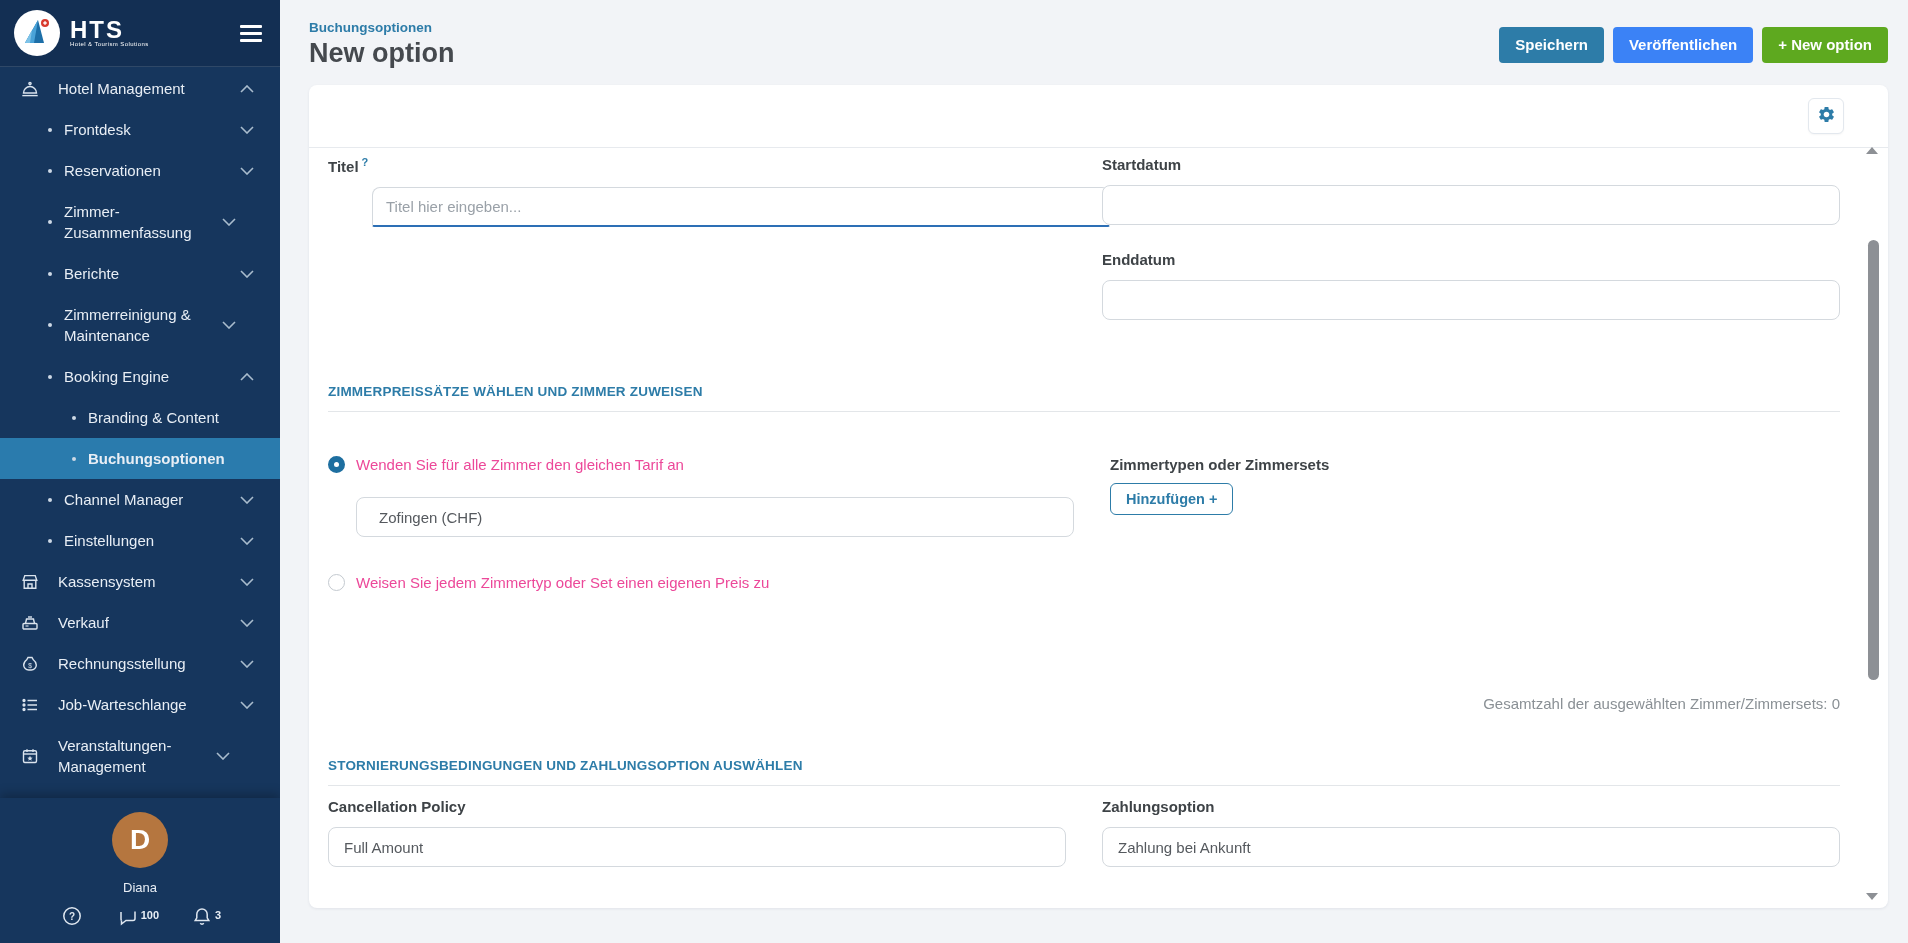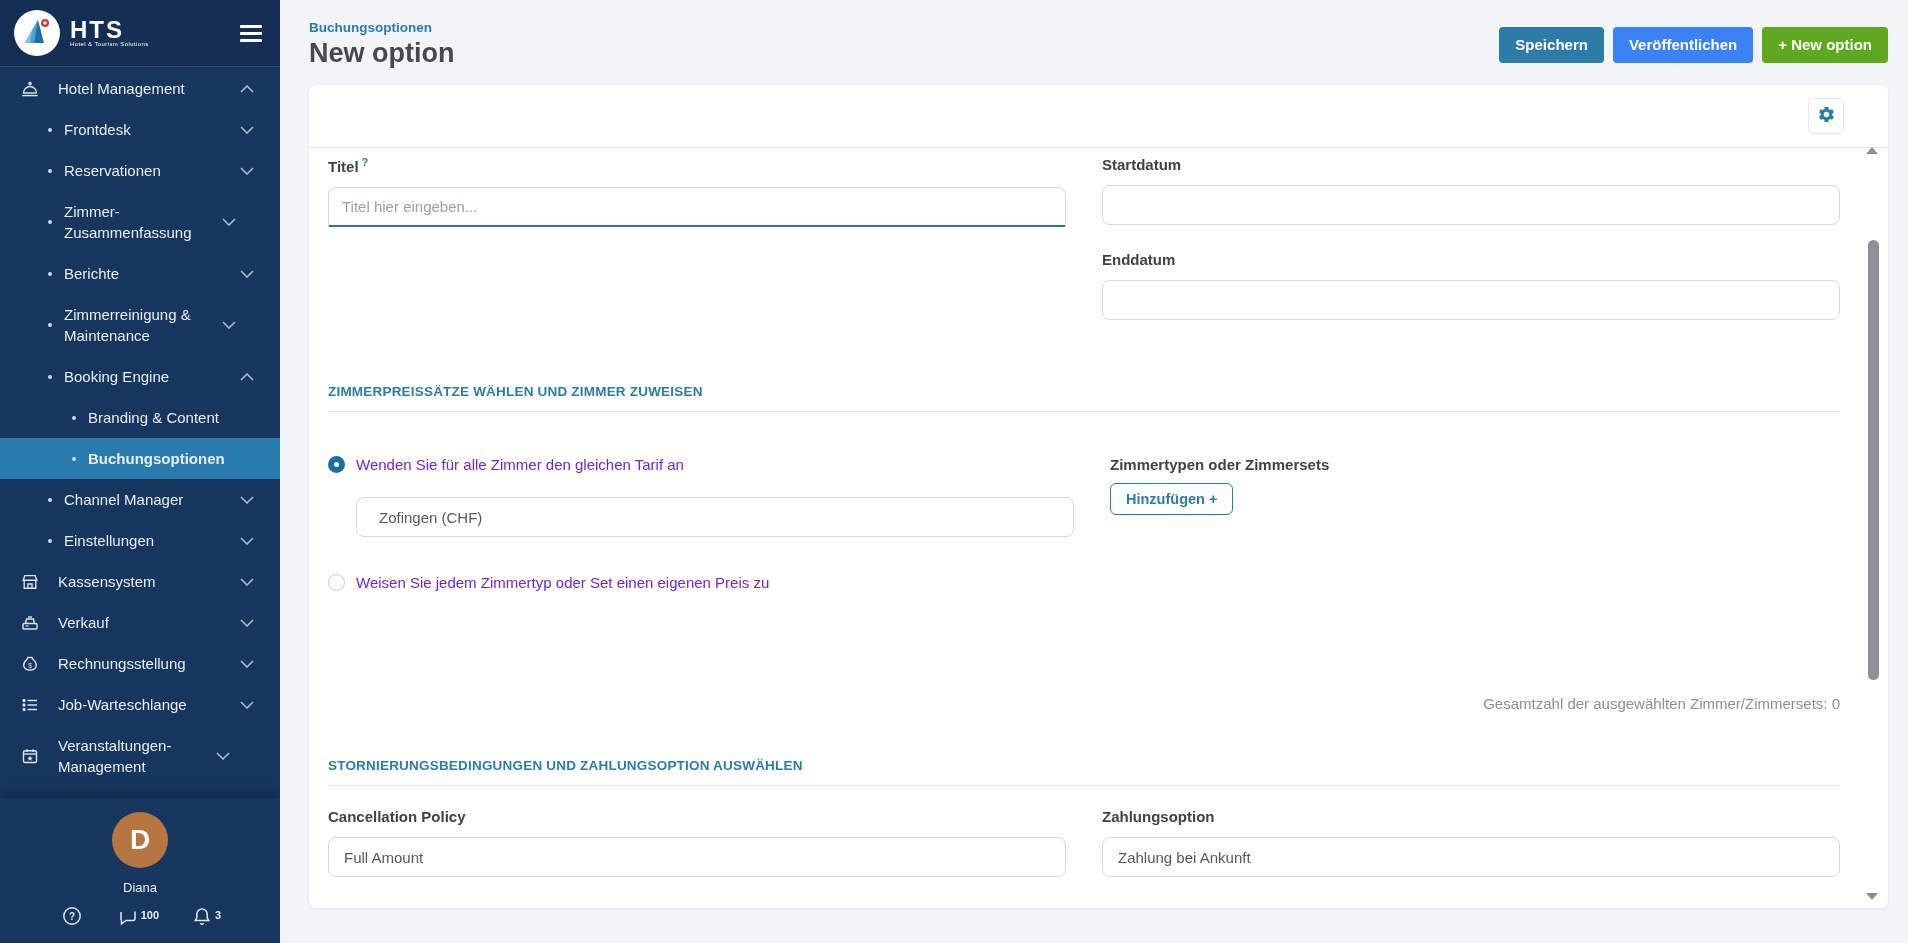"Titel hier eingeben..." .input-focused { margin-left: none -> 44px }
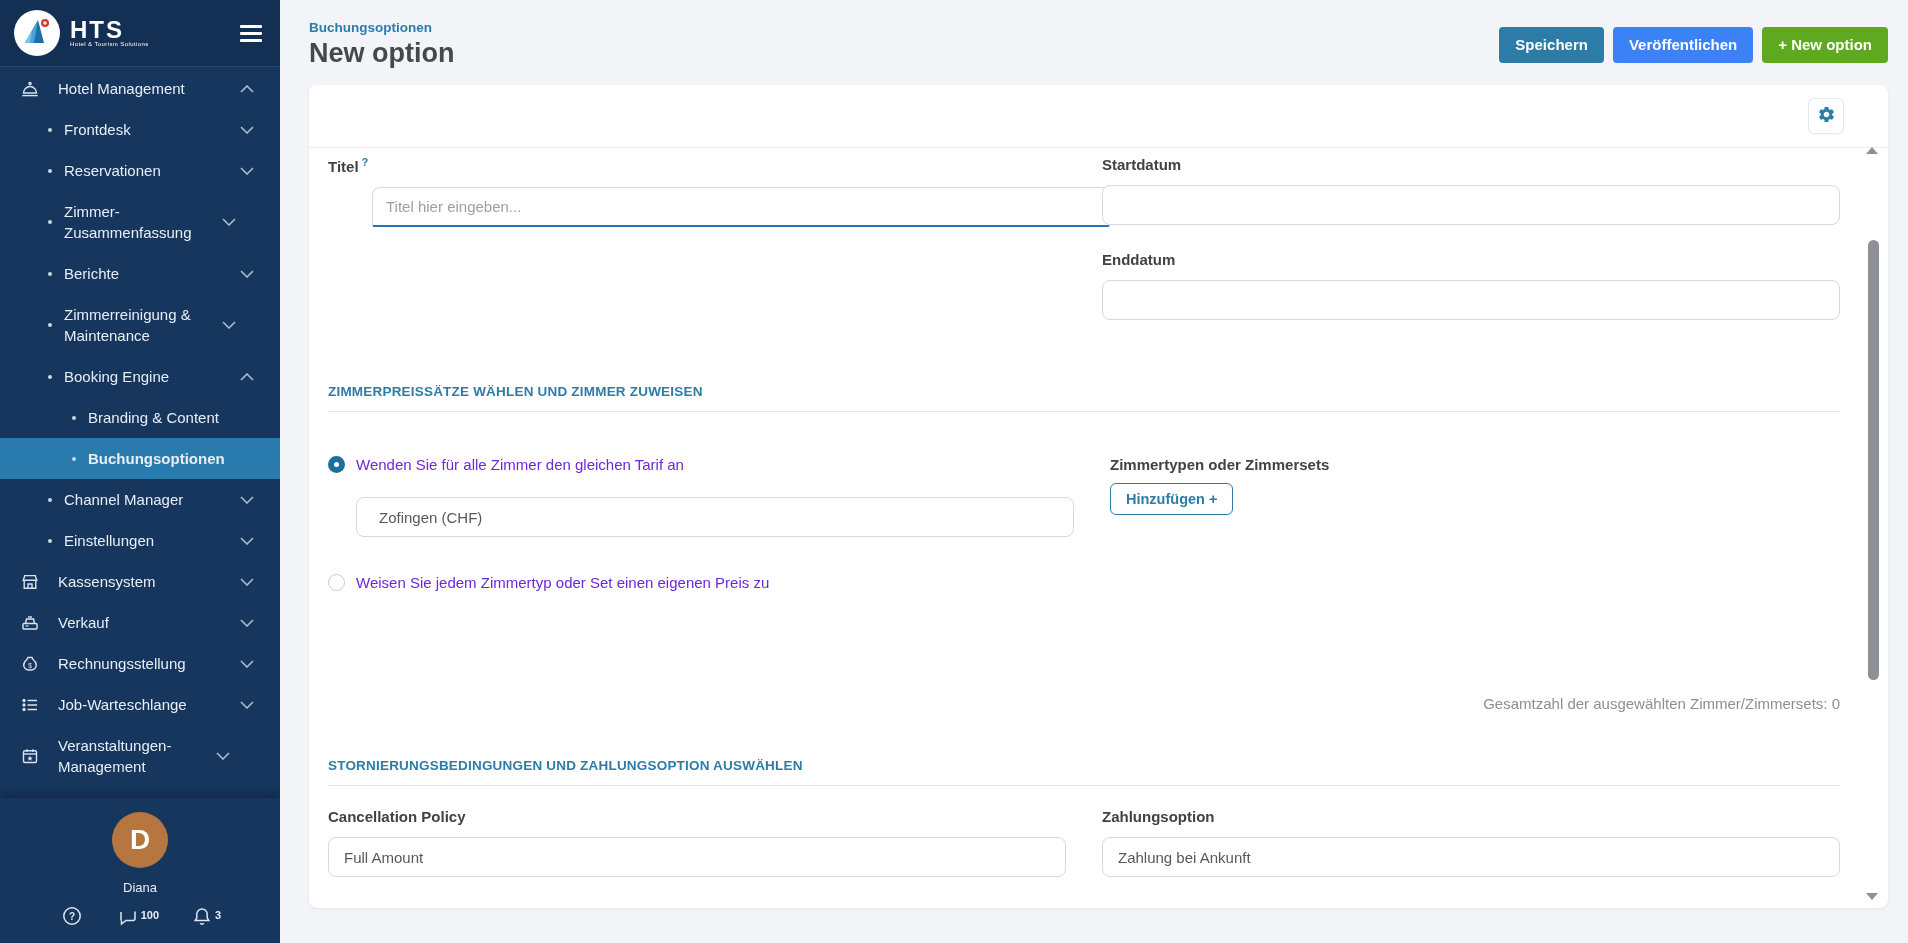"Wenden Sie für alle Zimmer" .radio-label { color: #6d28d9 -> #ec4899 }
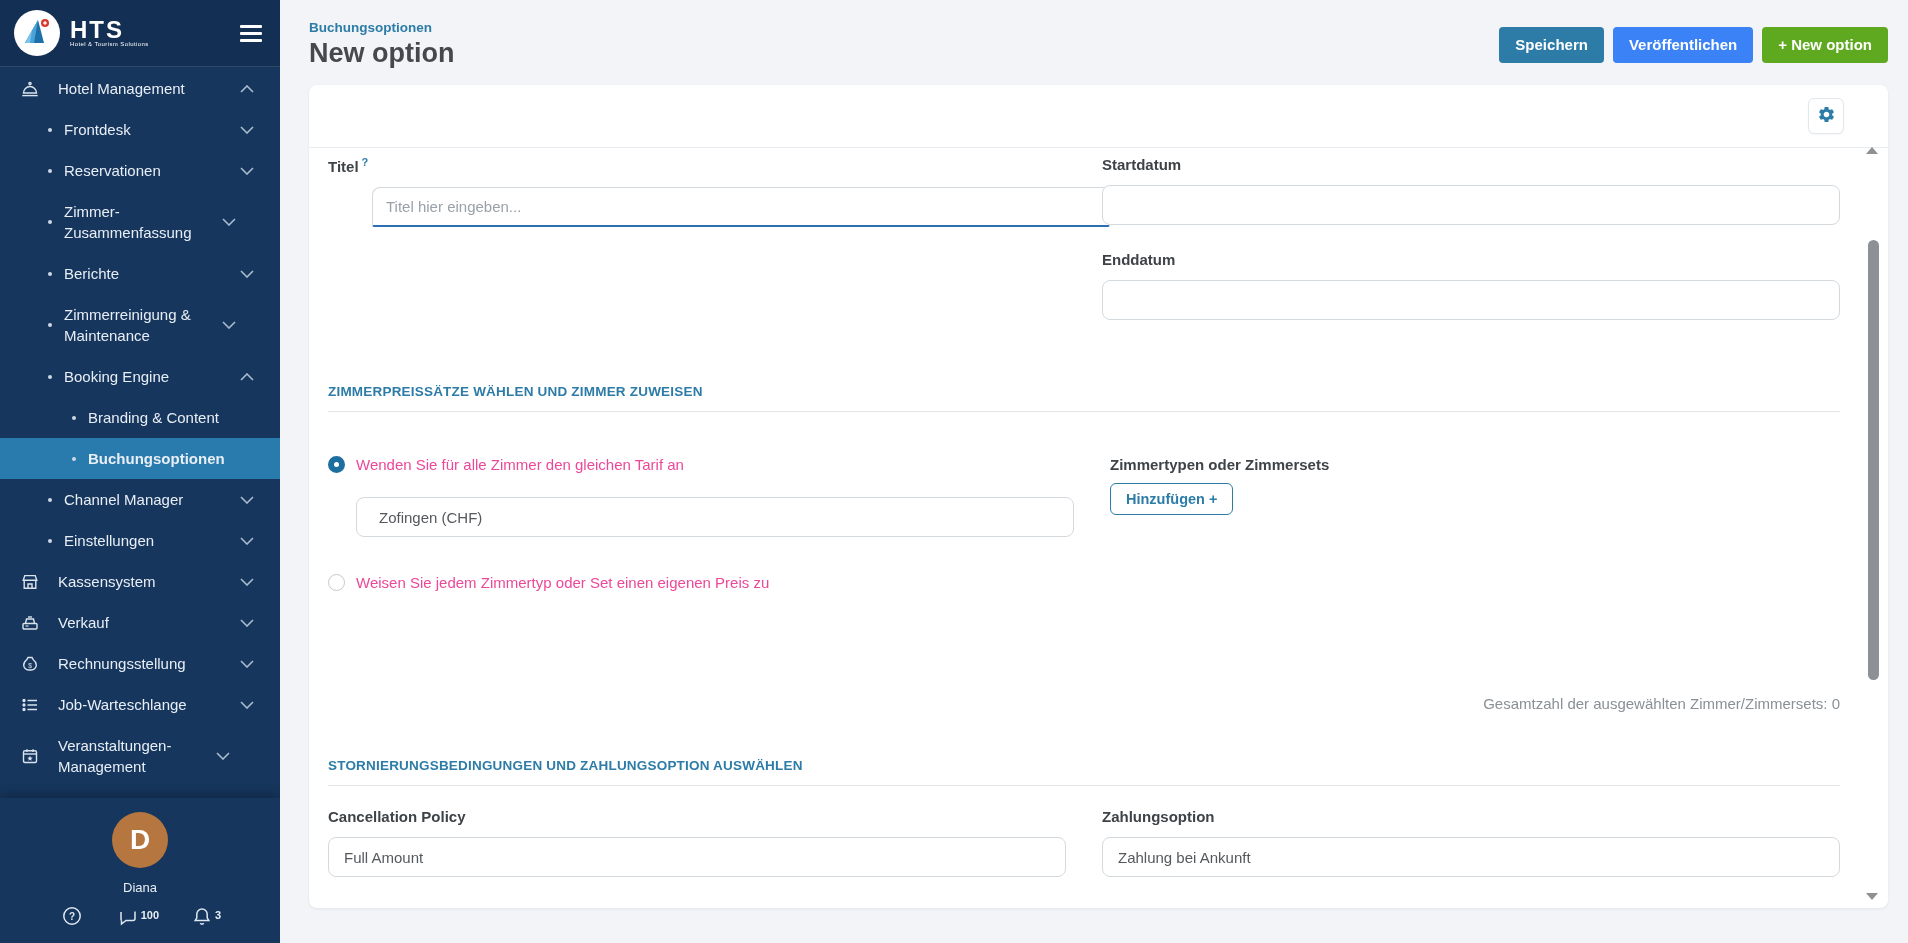"Cancellation Policy" .policy-grid { margin-top: 22px -> 12px }
